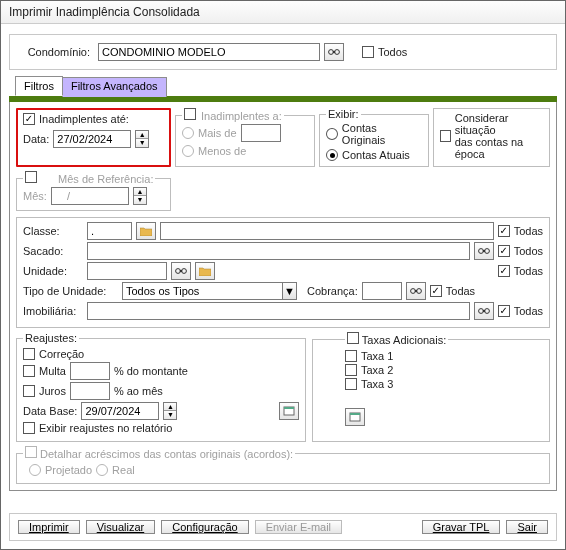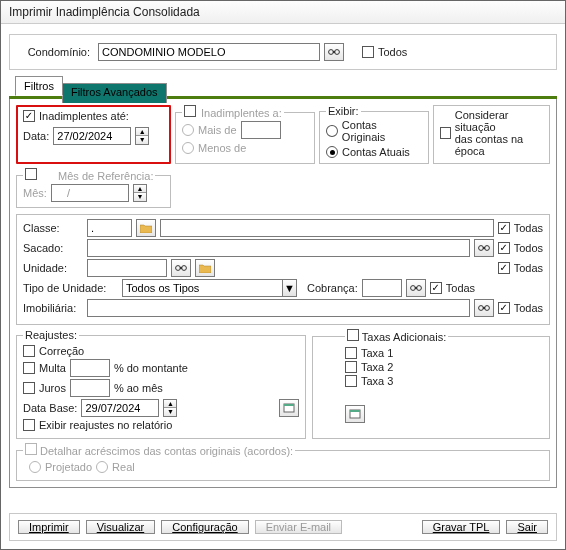"Filtros" .tabs { border-bottom: 3px solid #4d7c0f -> 6px solid #4d7c0f }
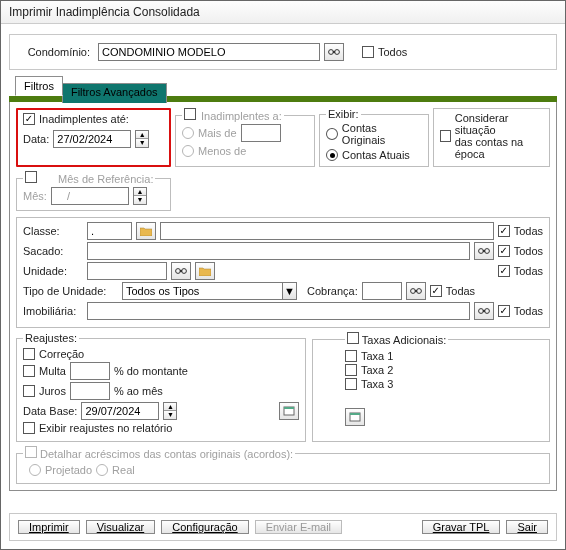"Filtros Avançados" .tab { background: #0f766e -> #c4b5fd; top: 7px -> 1px }
